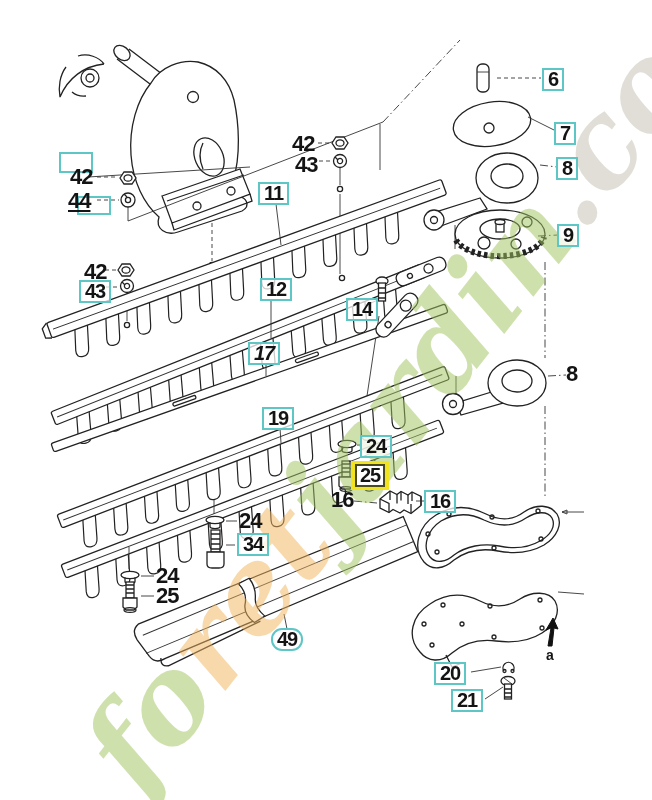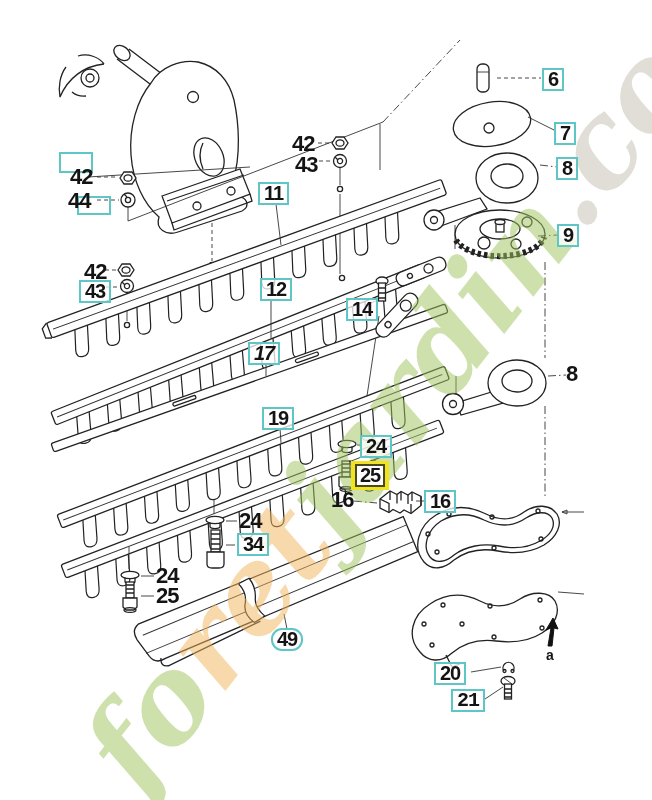"44" div.lbl { text-decoration: none -> underline }
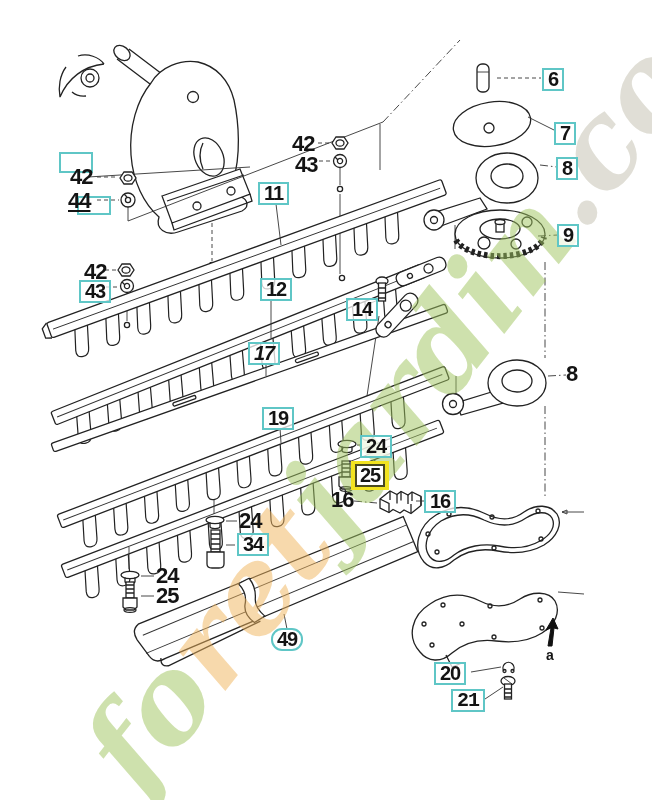"21" div.lbl { font-family: Liberation Mono, monospace -> none }
